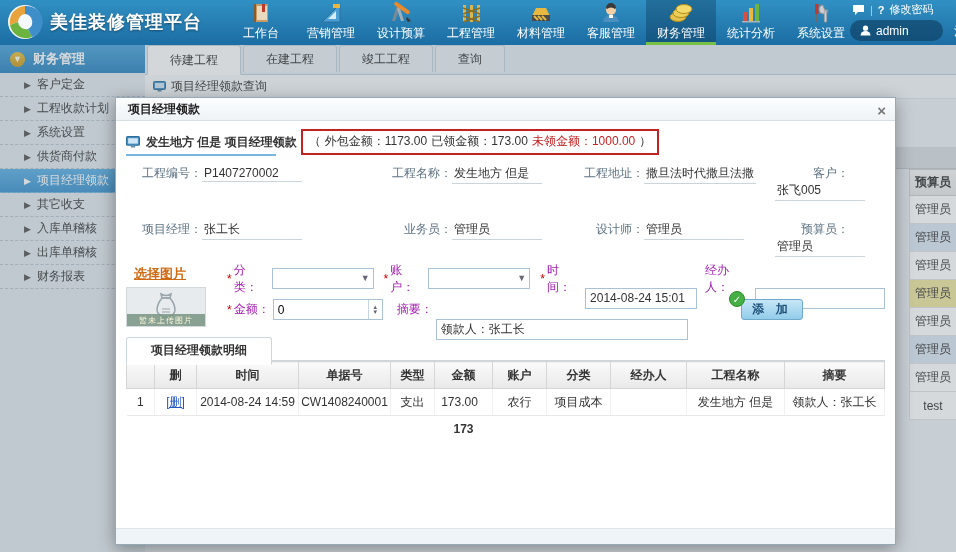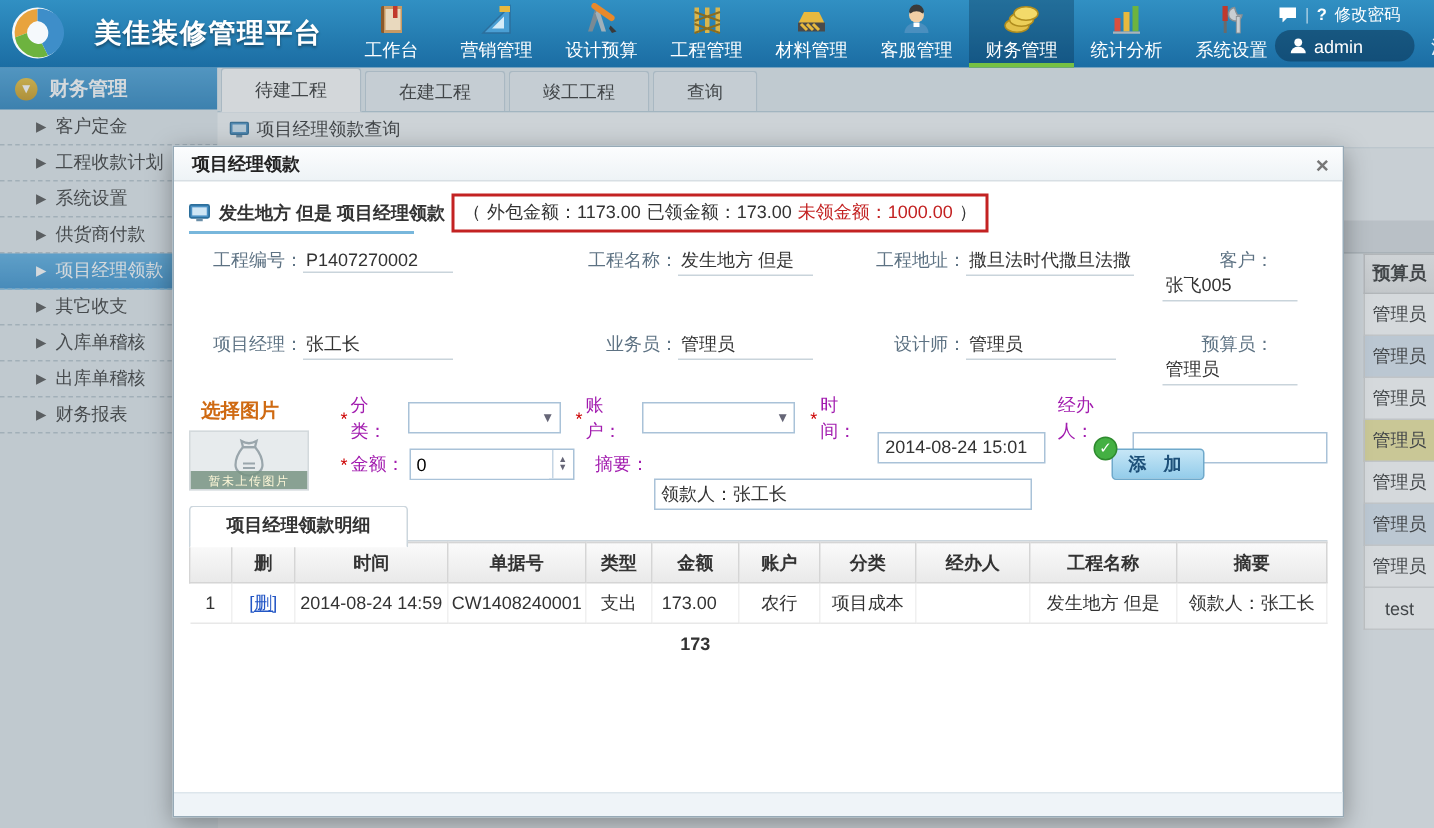"美佳装修管理平台" .brand { gap: 19px -> 6px }
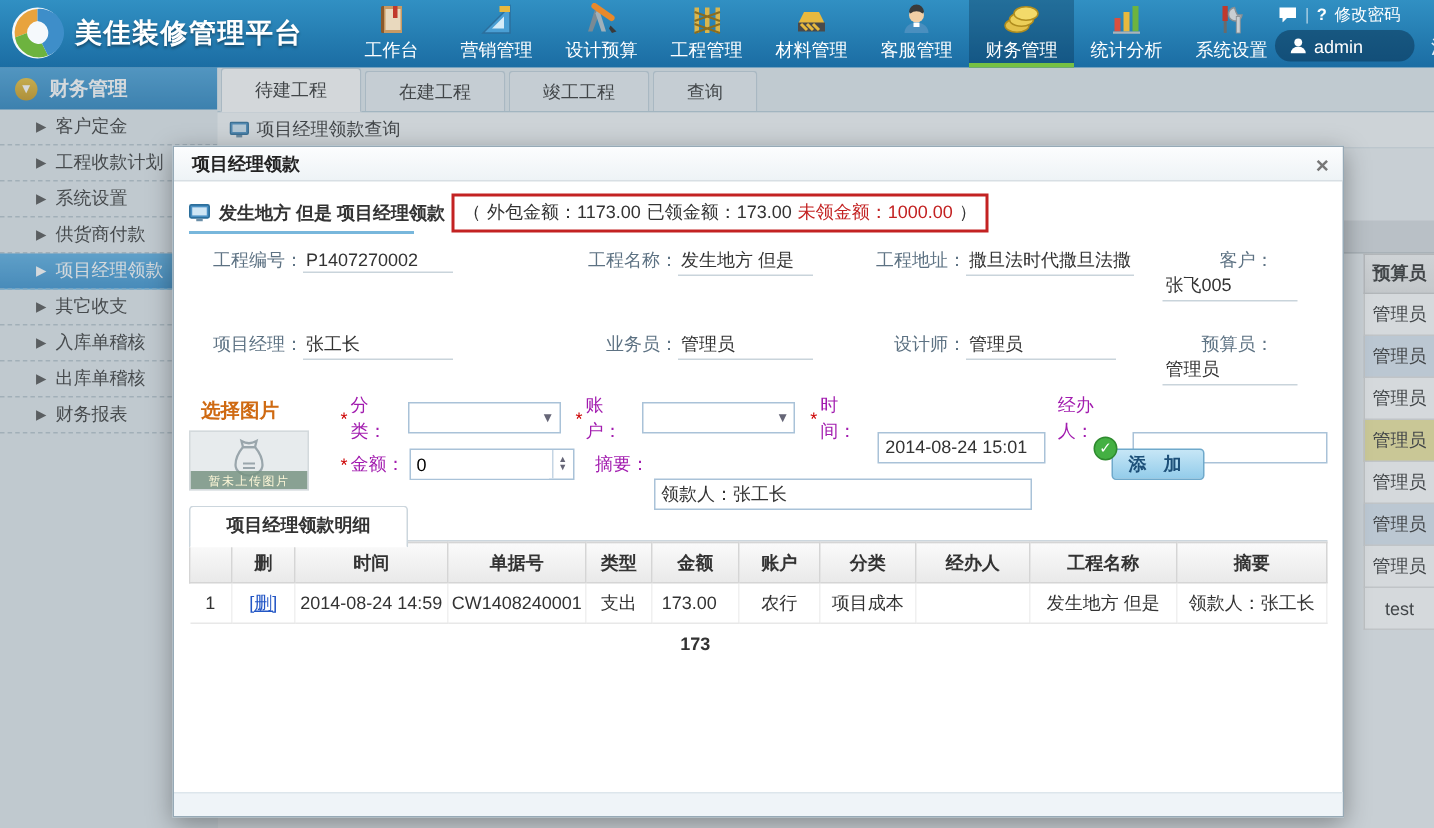"待建工程" .tabbar { align-items: flex-end -> flex-start }
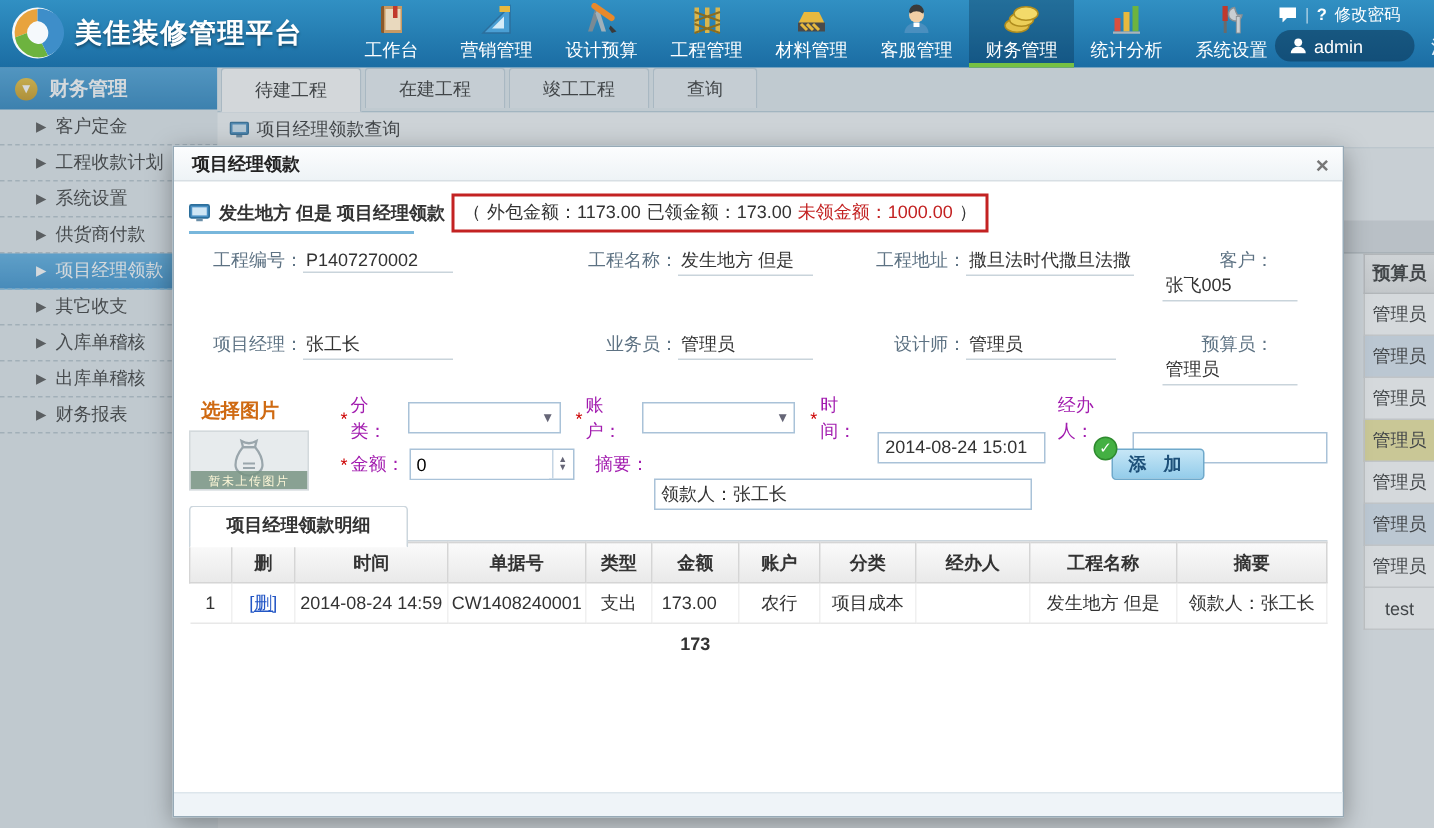"选择图片" .choose-img { text-decoration: none -> underline }
